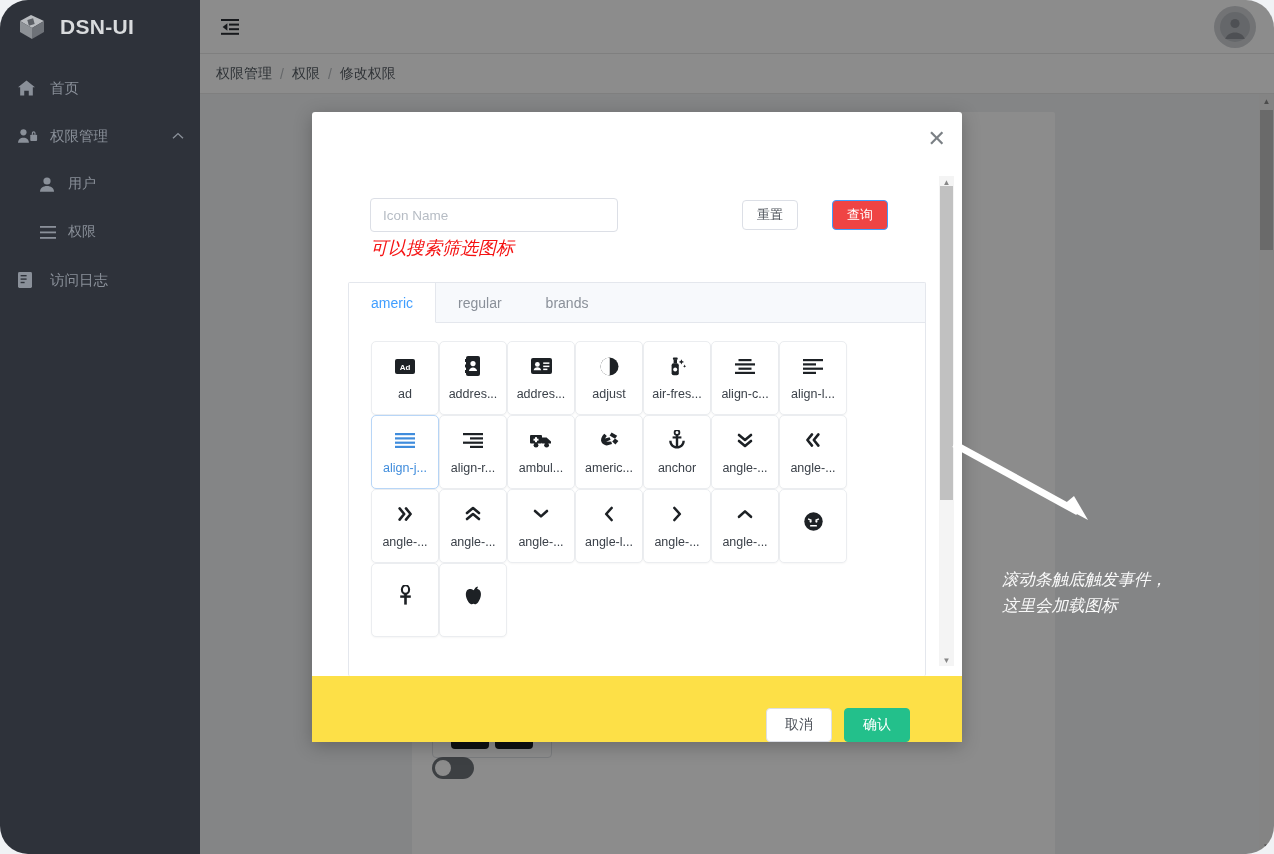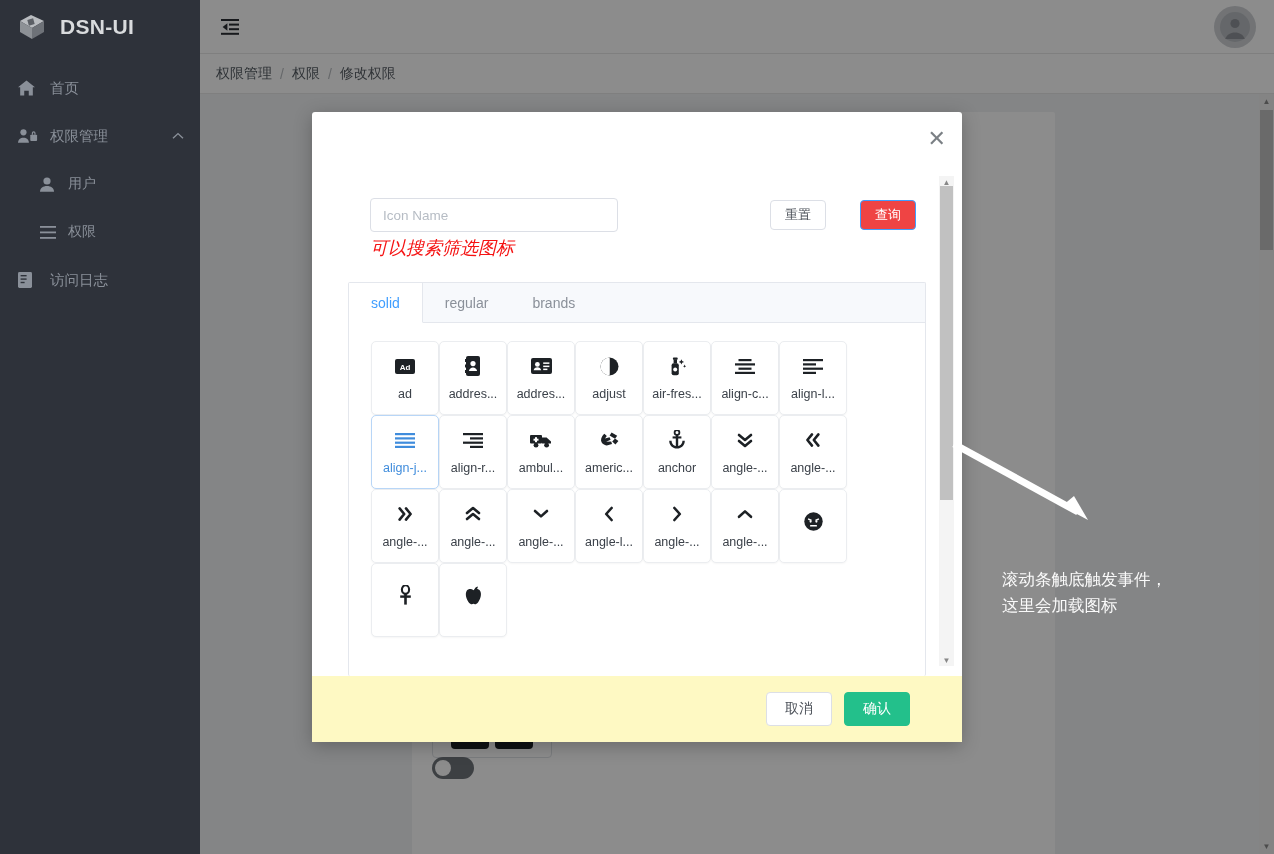"DSN-UI" #app { border-radius: none -> 28px }
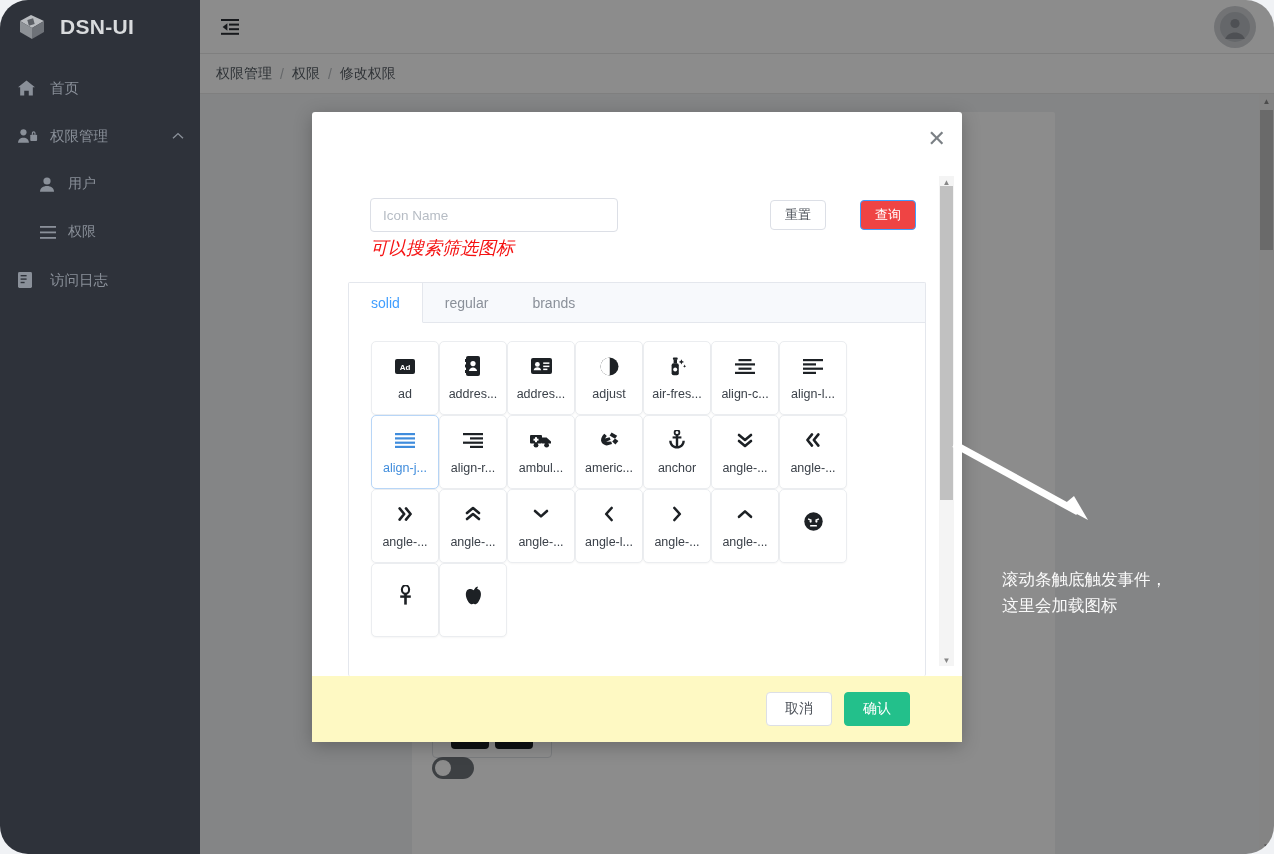"Icon Name" .search-row { right: 22px -> 50px }
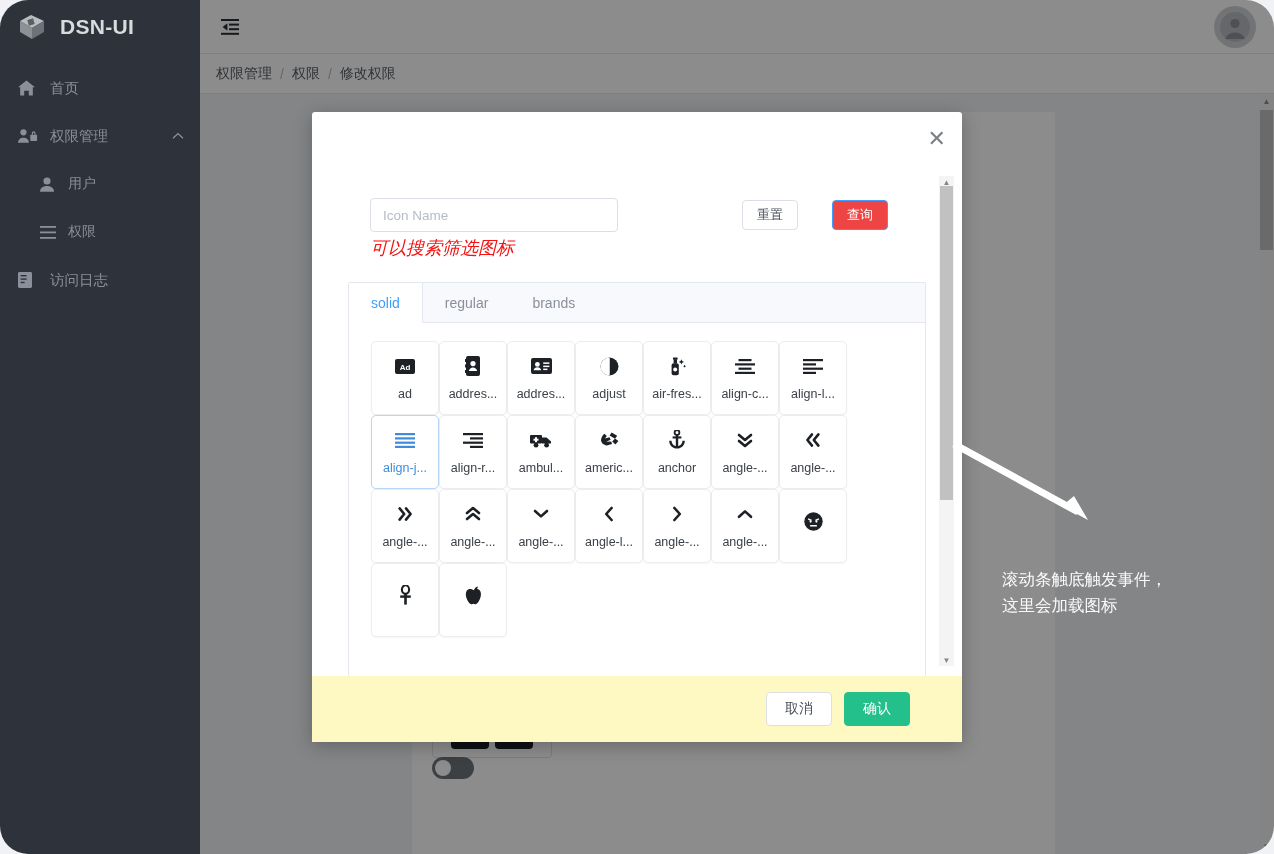"solid" div.tab { text: solid -> americ }
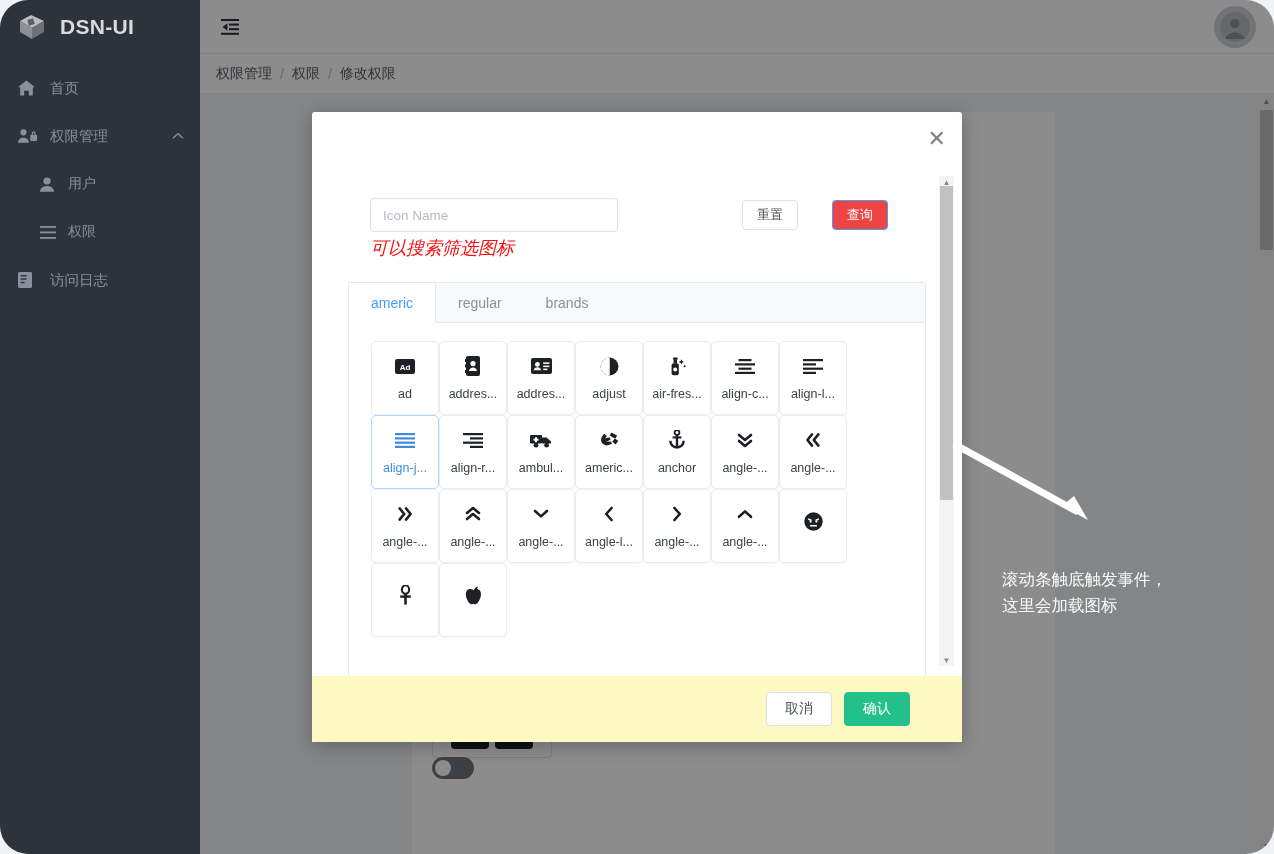"滚动条触底触发事件，" .annot { font-style: none -> italic }
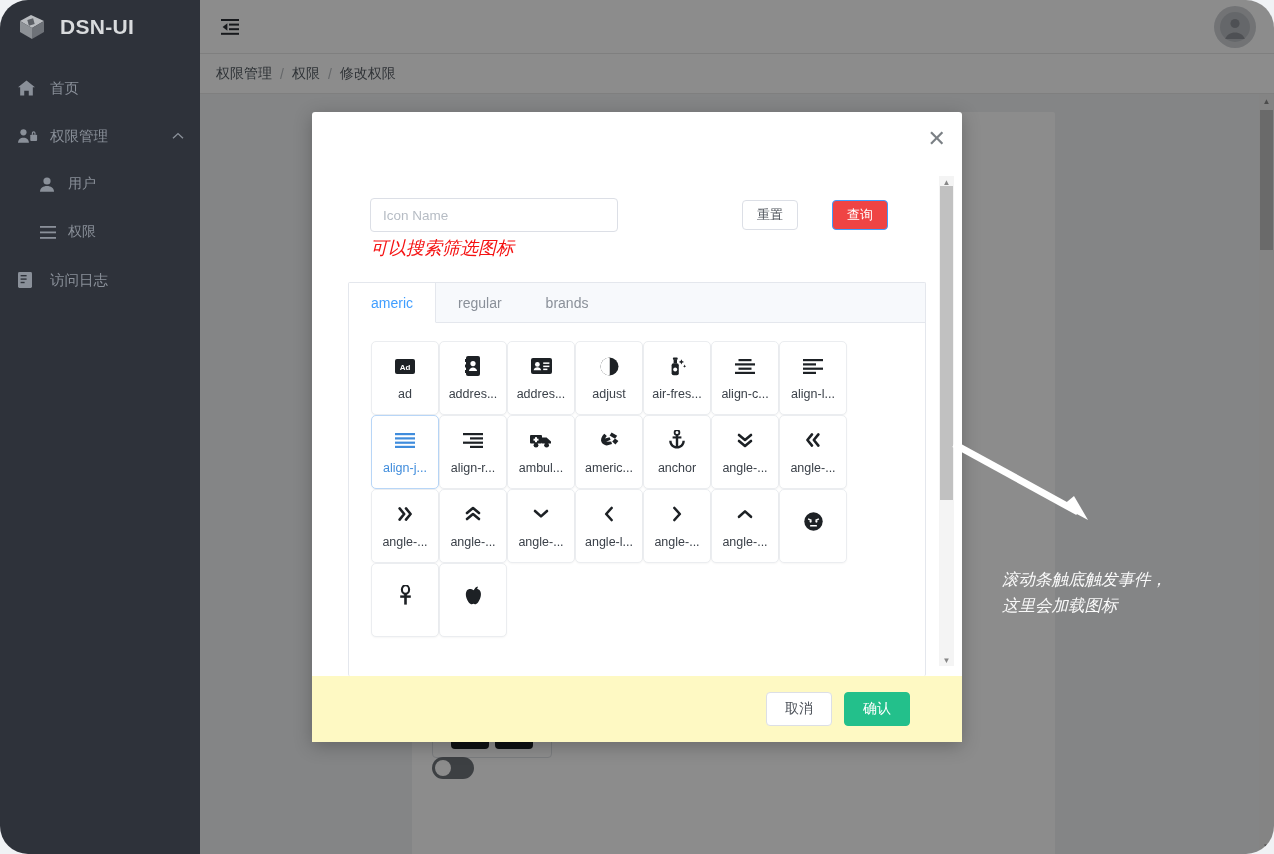"取消" .modal-footer { align-items: center -> flex-end; background: #fef9c3 -> #fde047 }
